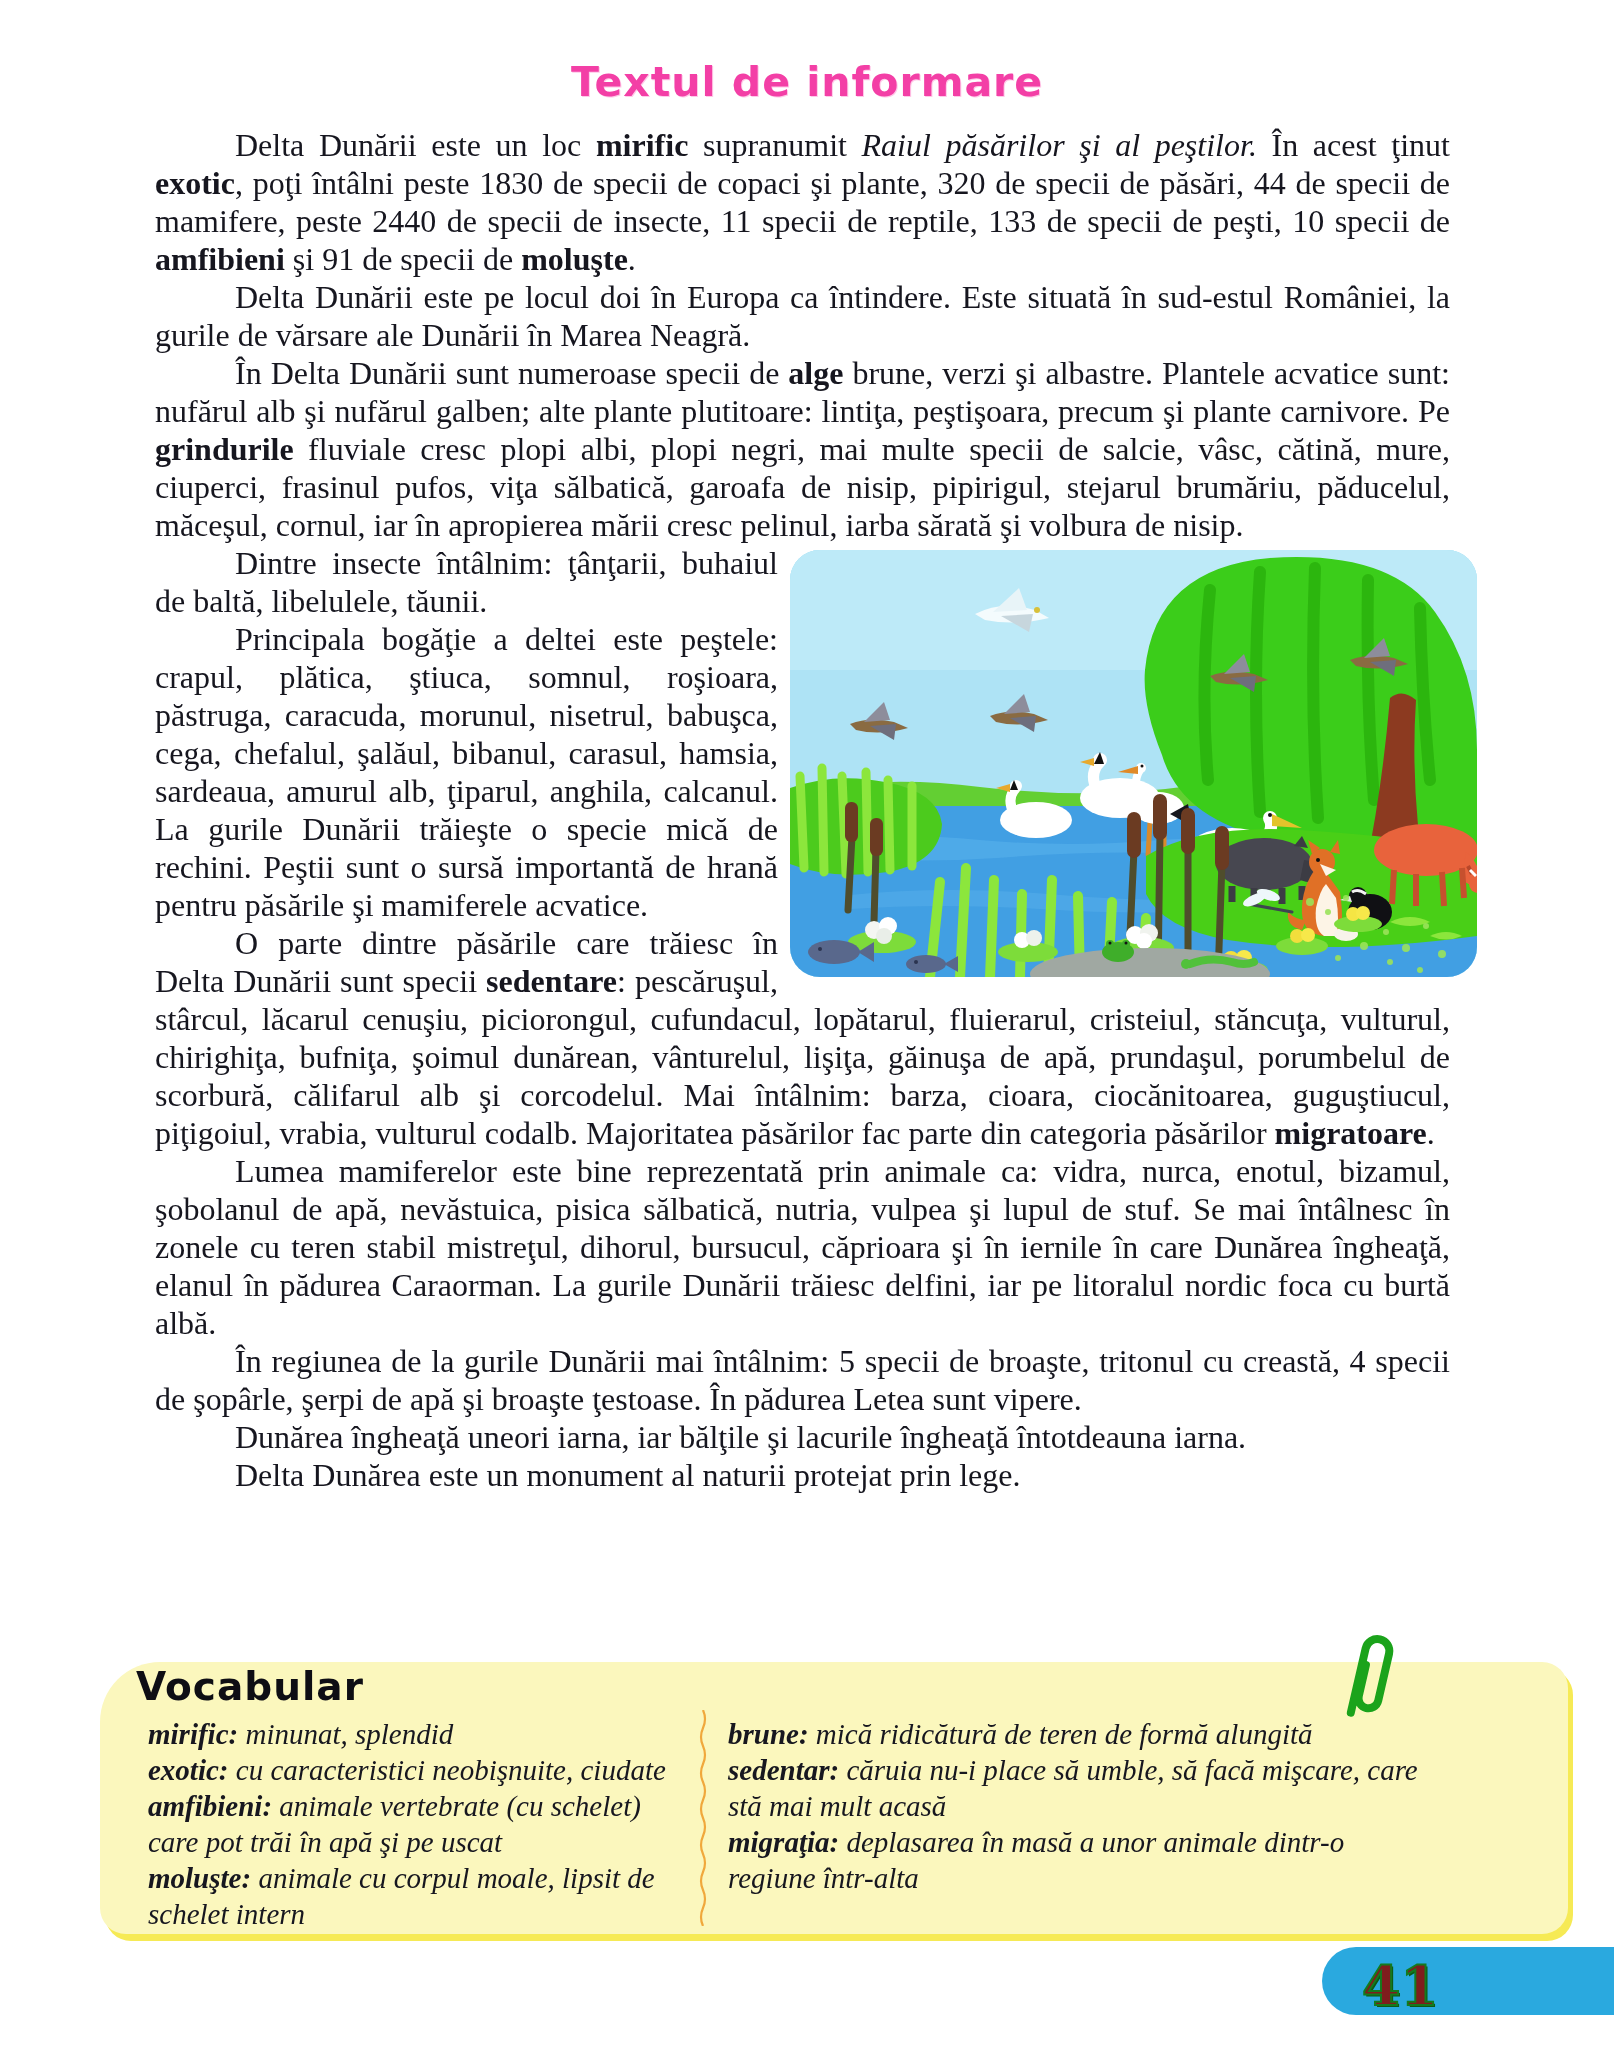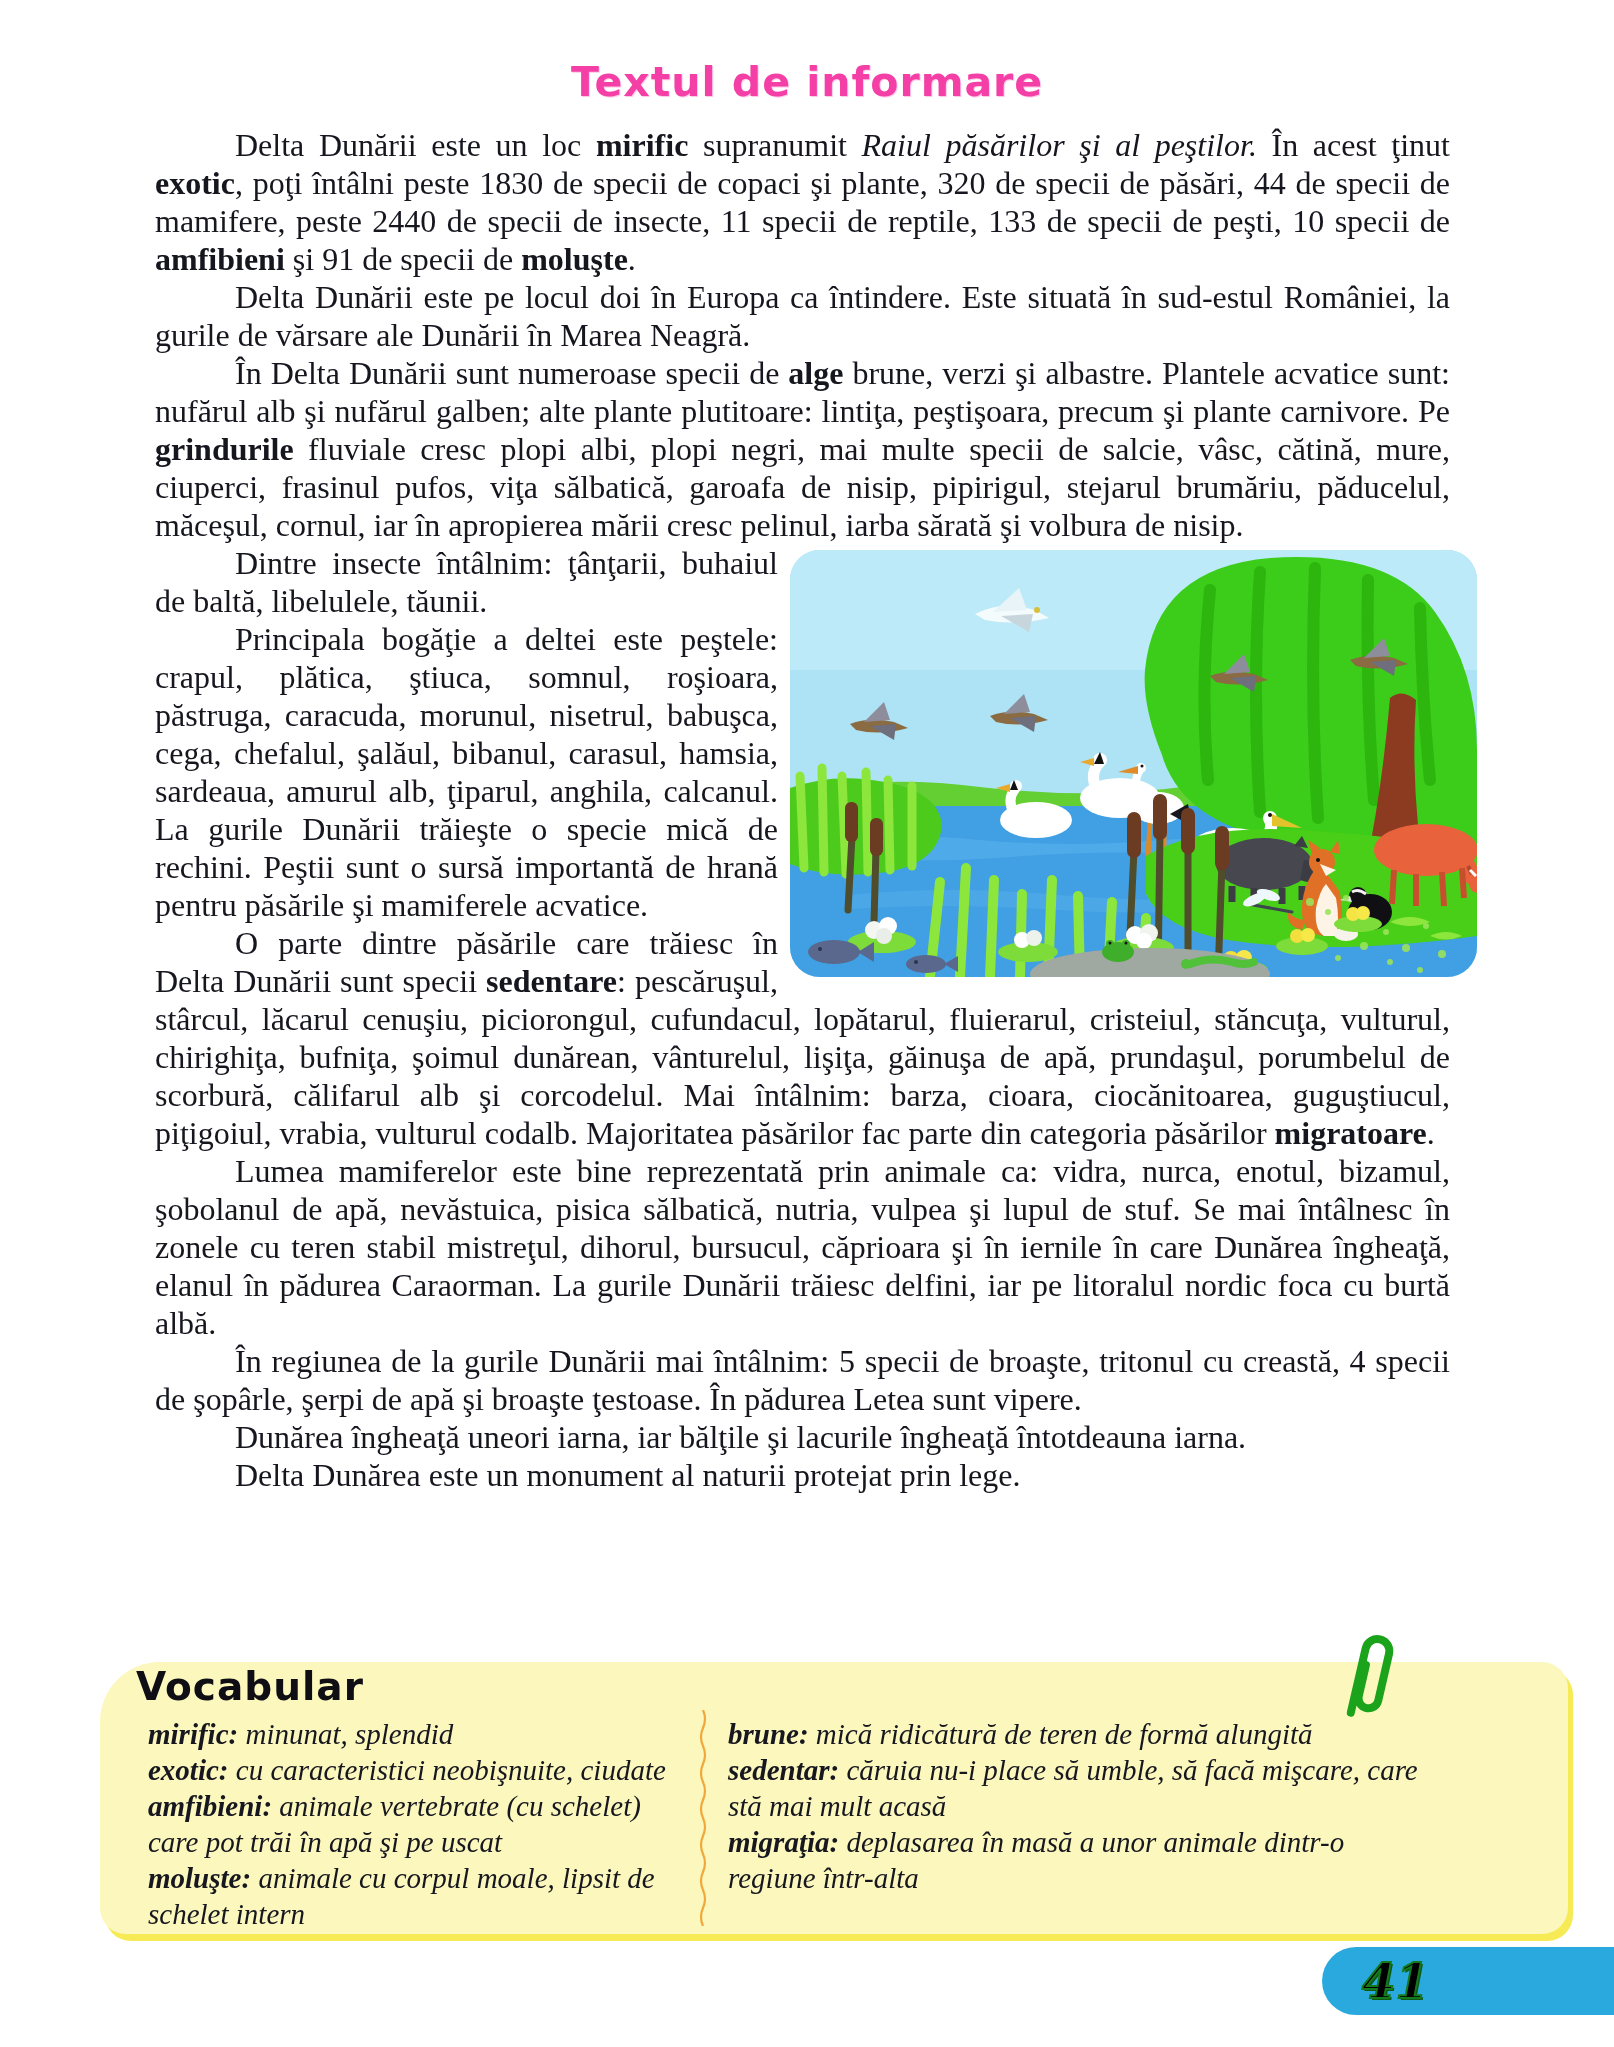"41" .page-num { color: #000000 -> #7f1d1d; font-size: 48px -> 55px; font-style: italic -> none }
